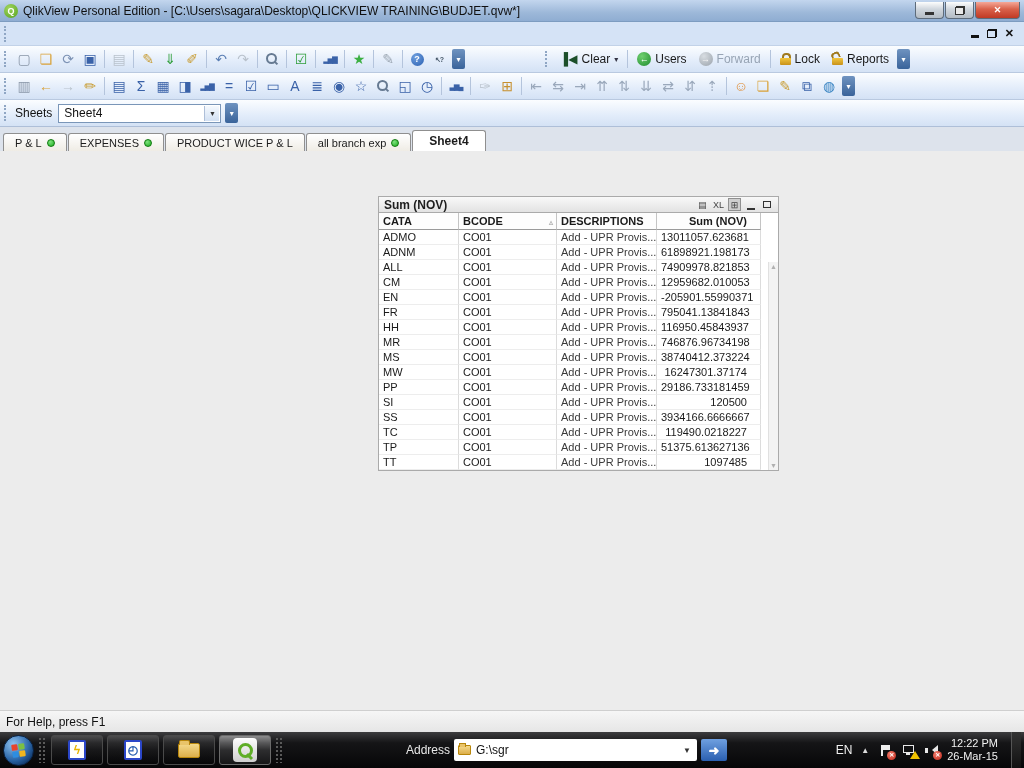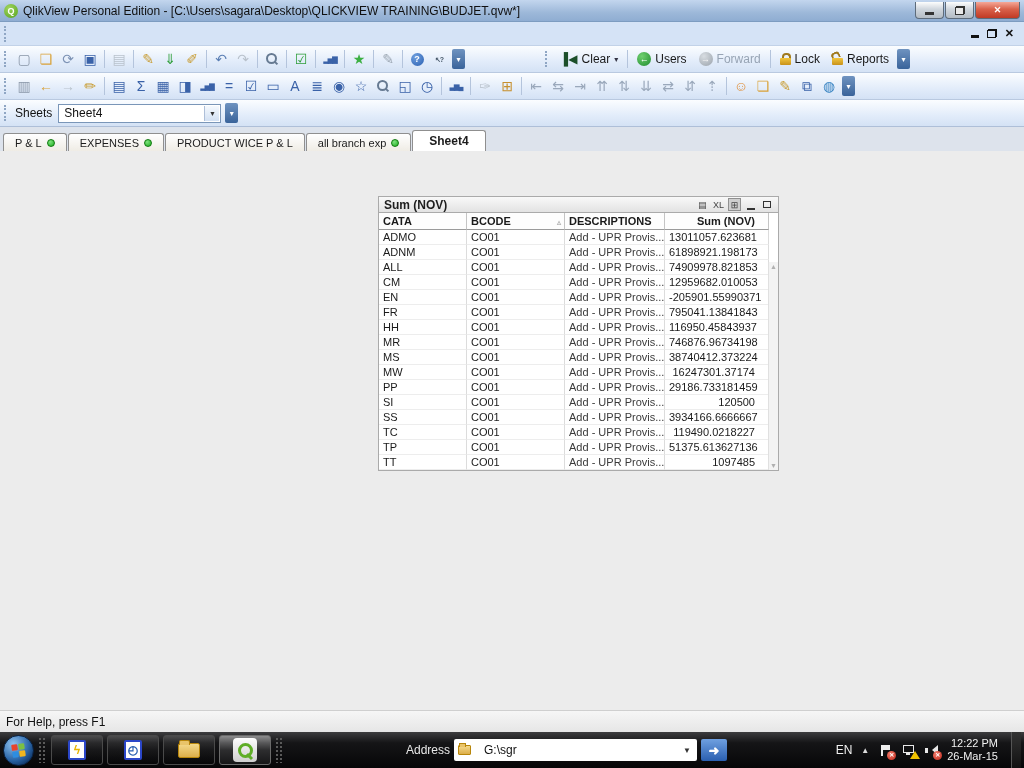"CATA" .c0 { width: 88px -> 80px }
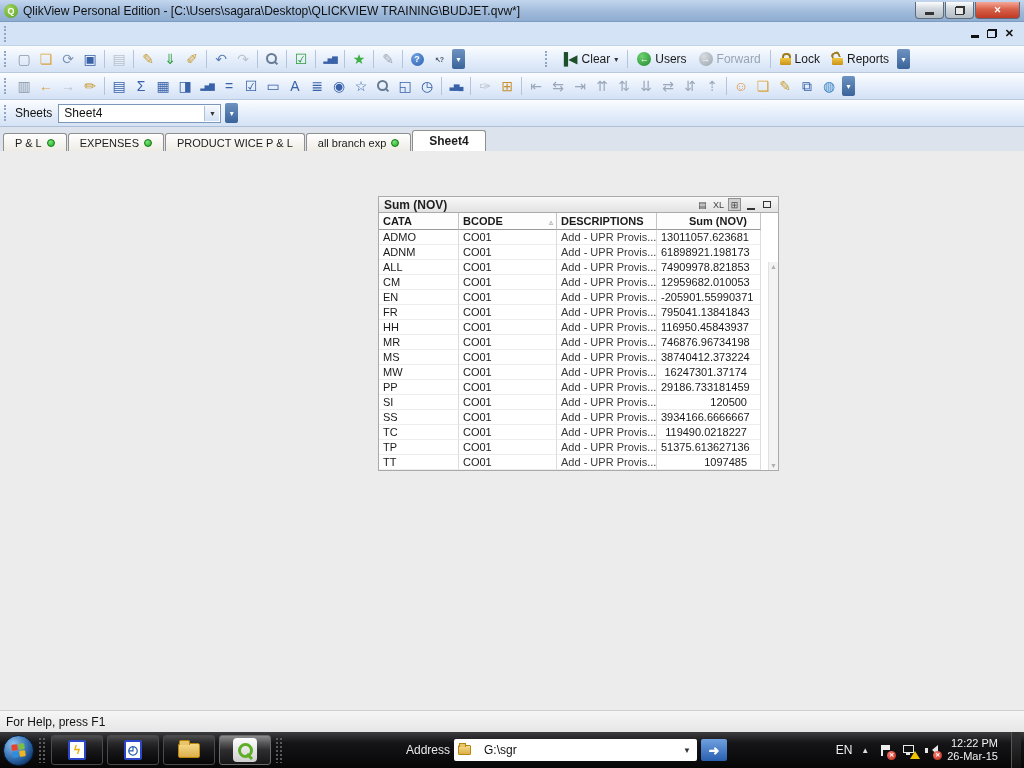"G:\sgr" .addr-field { gap: 13px -> 5px }
